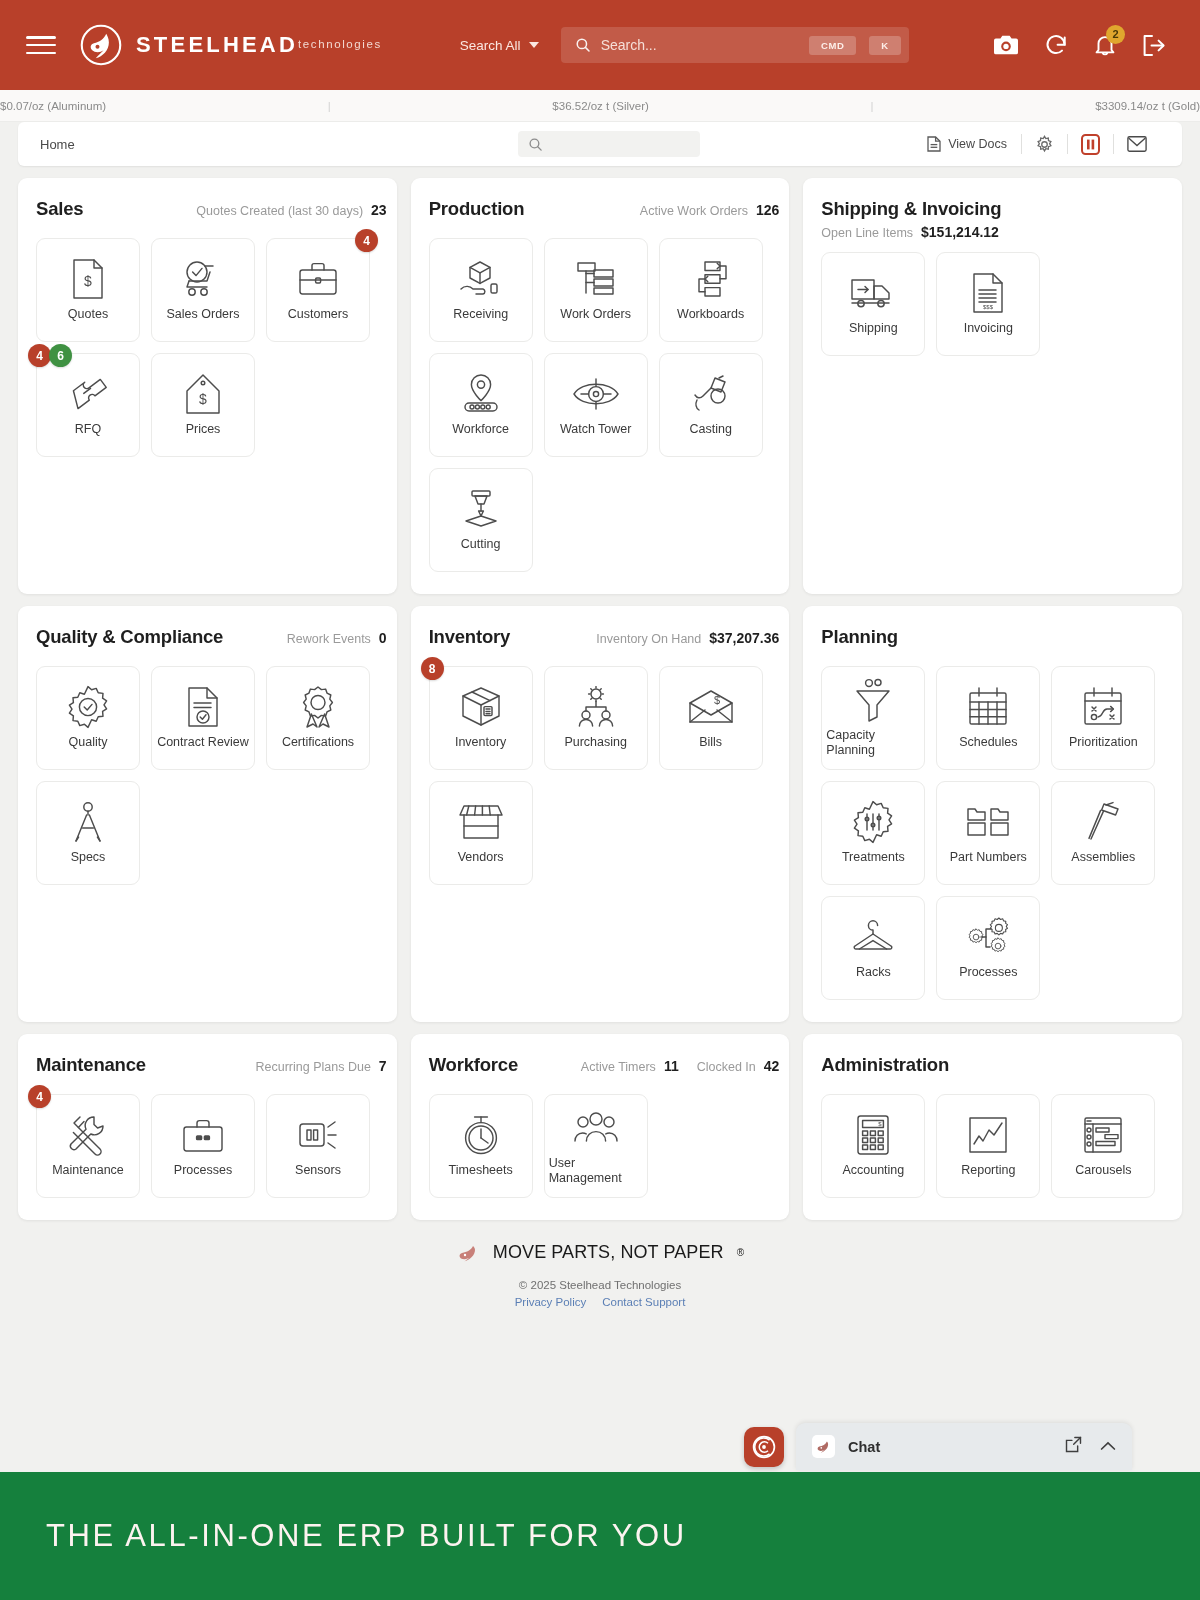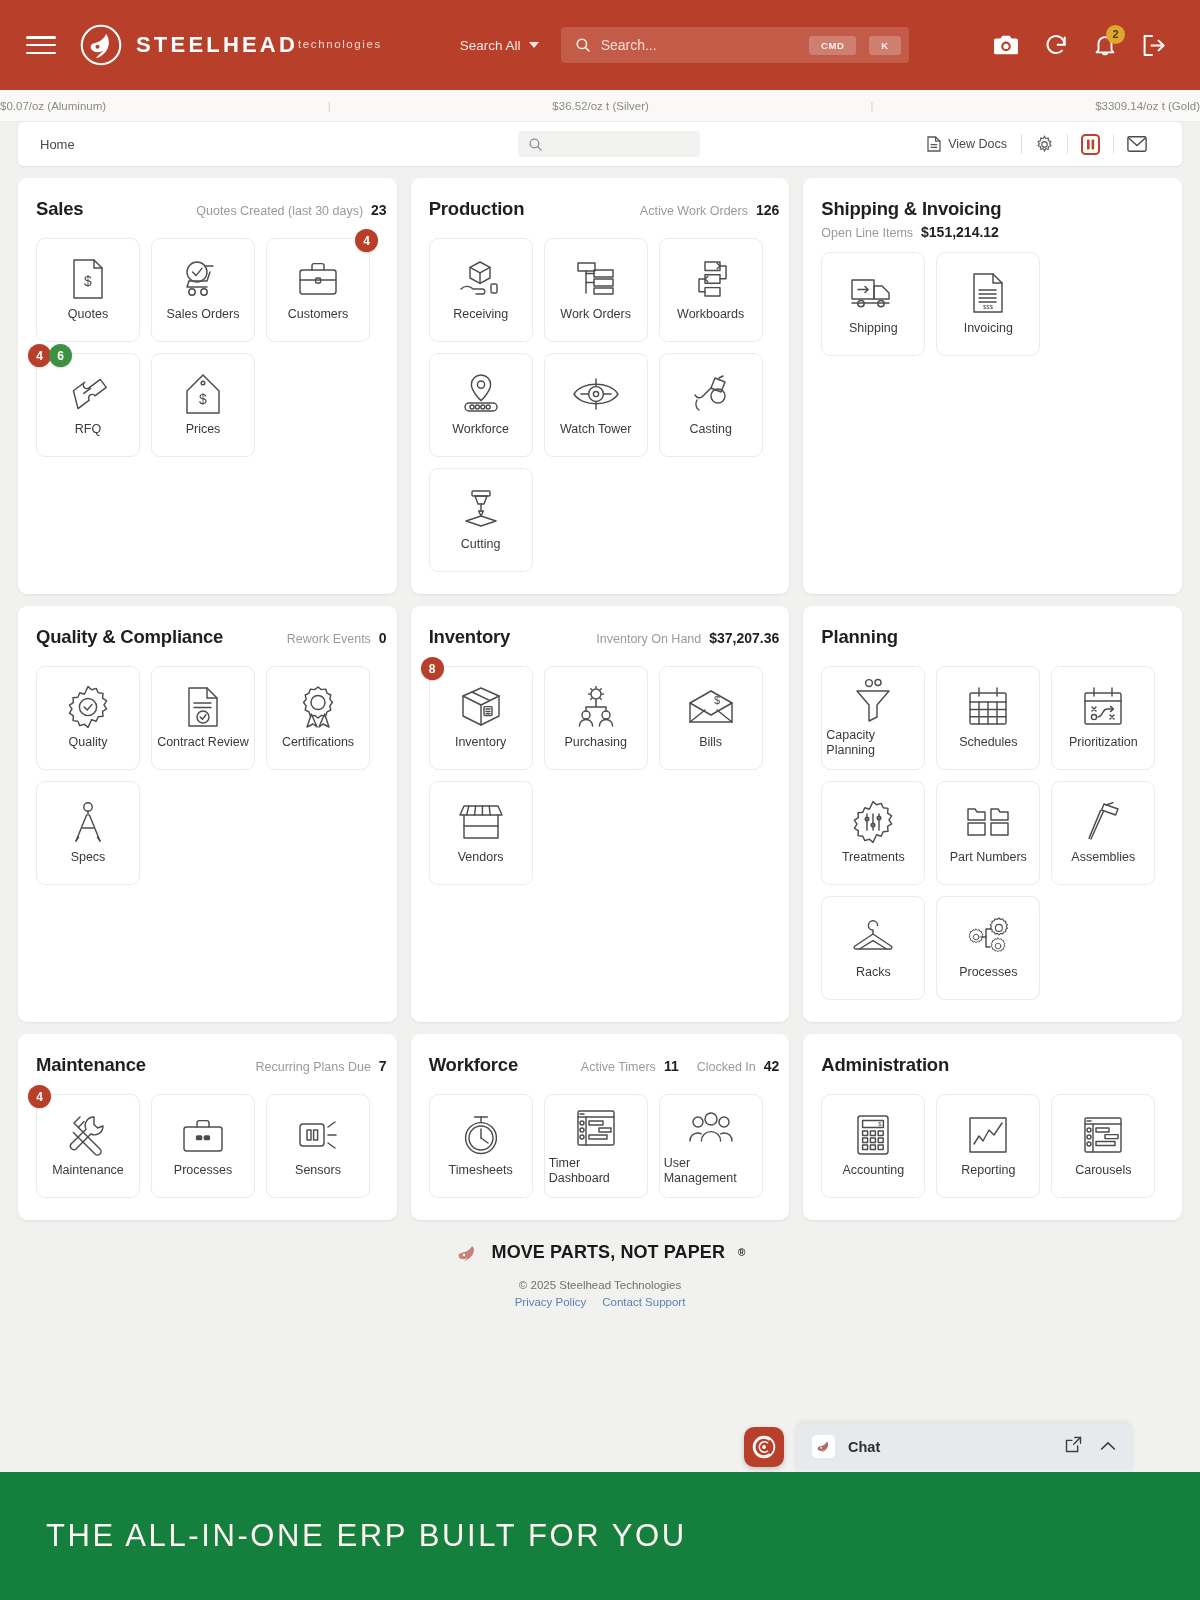"Timer Dashboard" div.tile { html: <div> <div> <svg> <rect></rect> <line></line> <line></line> <circle></circle> <circle></circle> <circle></circle> <rect></rect> <rect></rect> <rect></rect> <line></line> </svg> </div> <div>Timer Dashboard</div> </div> -> none }
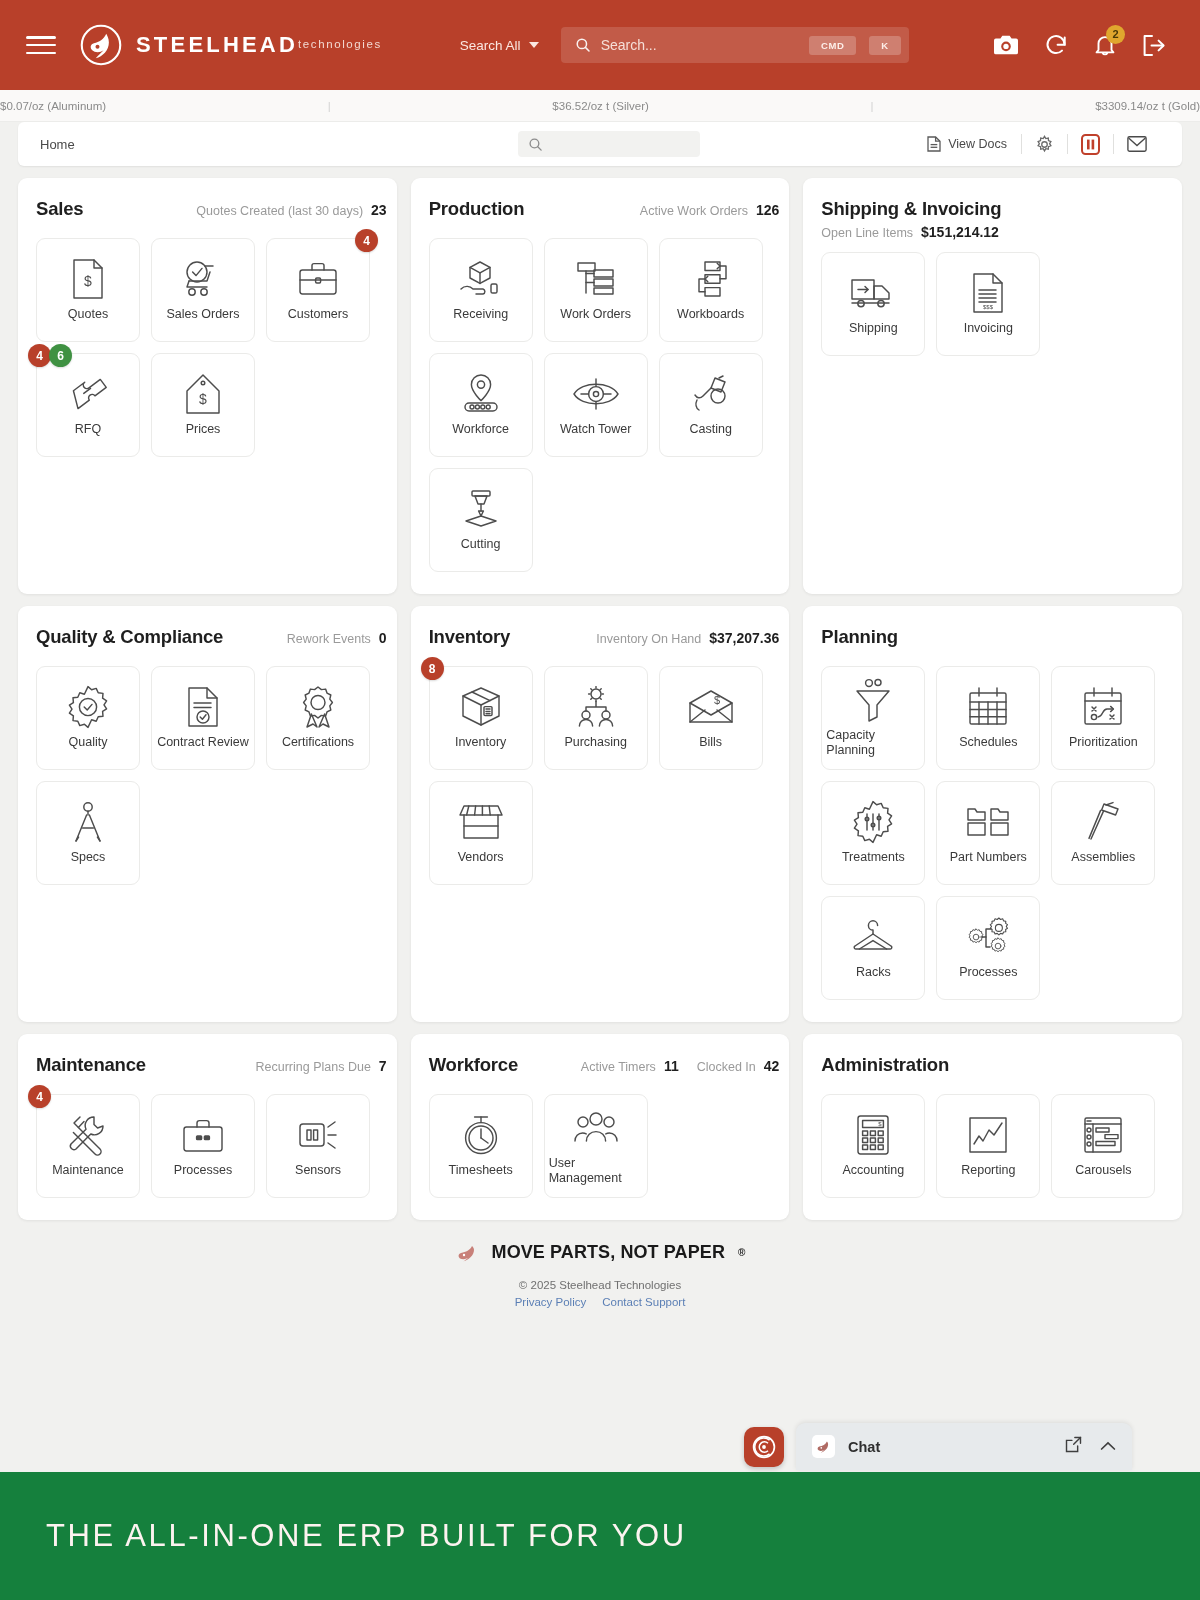"MOVE PARTS, NOT PAPER" .tagline { font-weight: 700 -> 400 }
